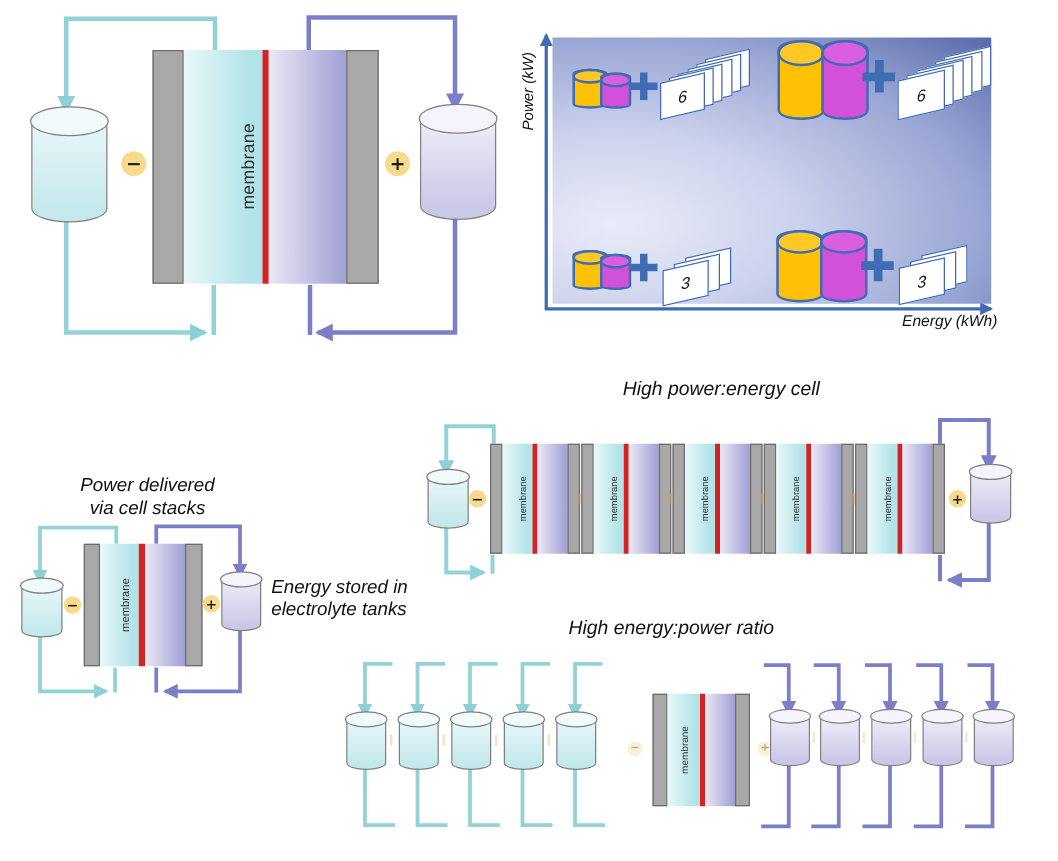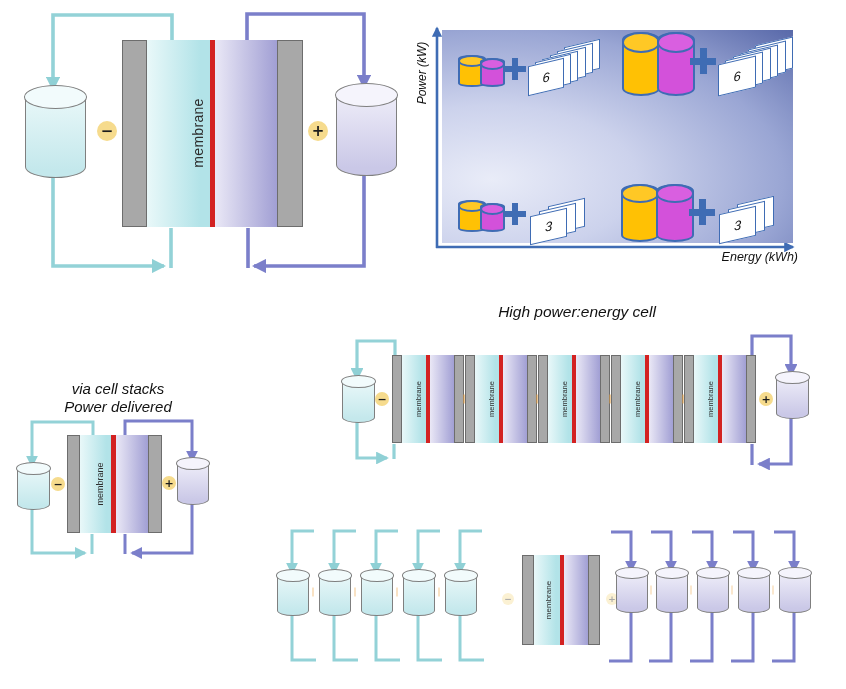"via cell stacks" div { order: before "Power delivered" -> after "Power delivered" }
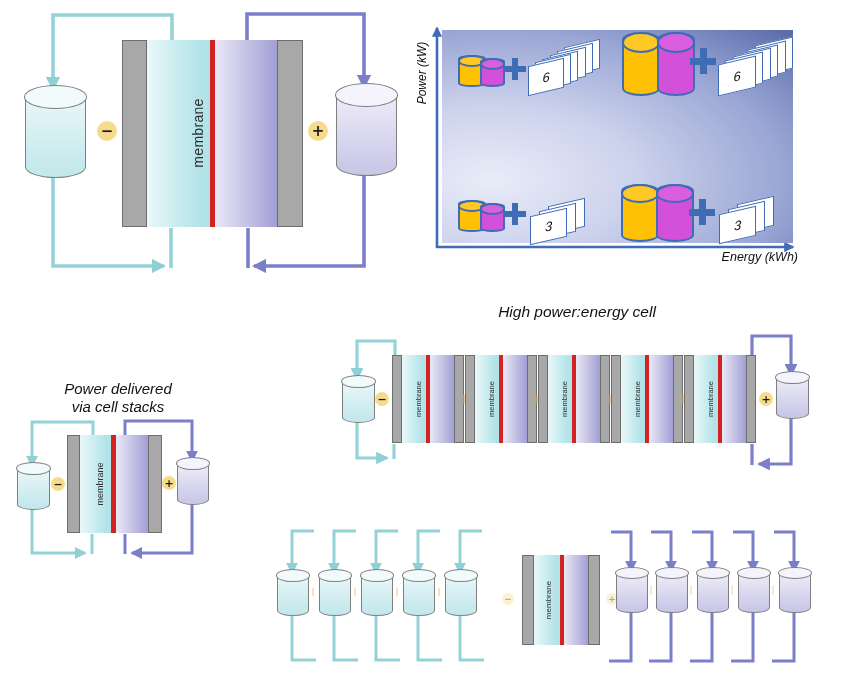"Energy stored in" div.caption { html: none -> <div> <div>Energy stored in</div> <div>electrolyte tanks</div> </div> }
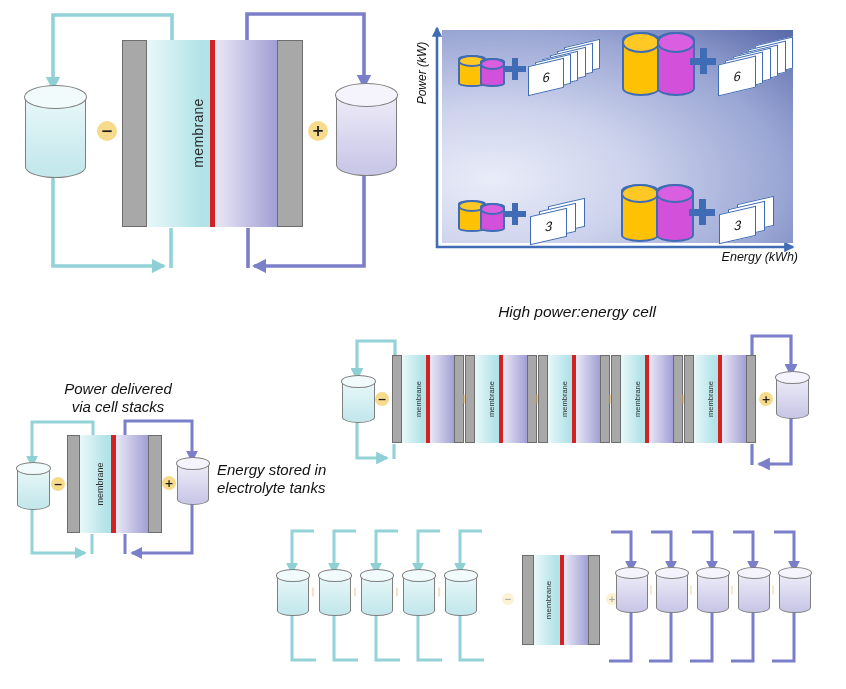"High energy:power ratio" div.caption { html: none -> <div>High energy:power ratio</div> }
